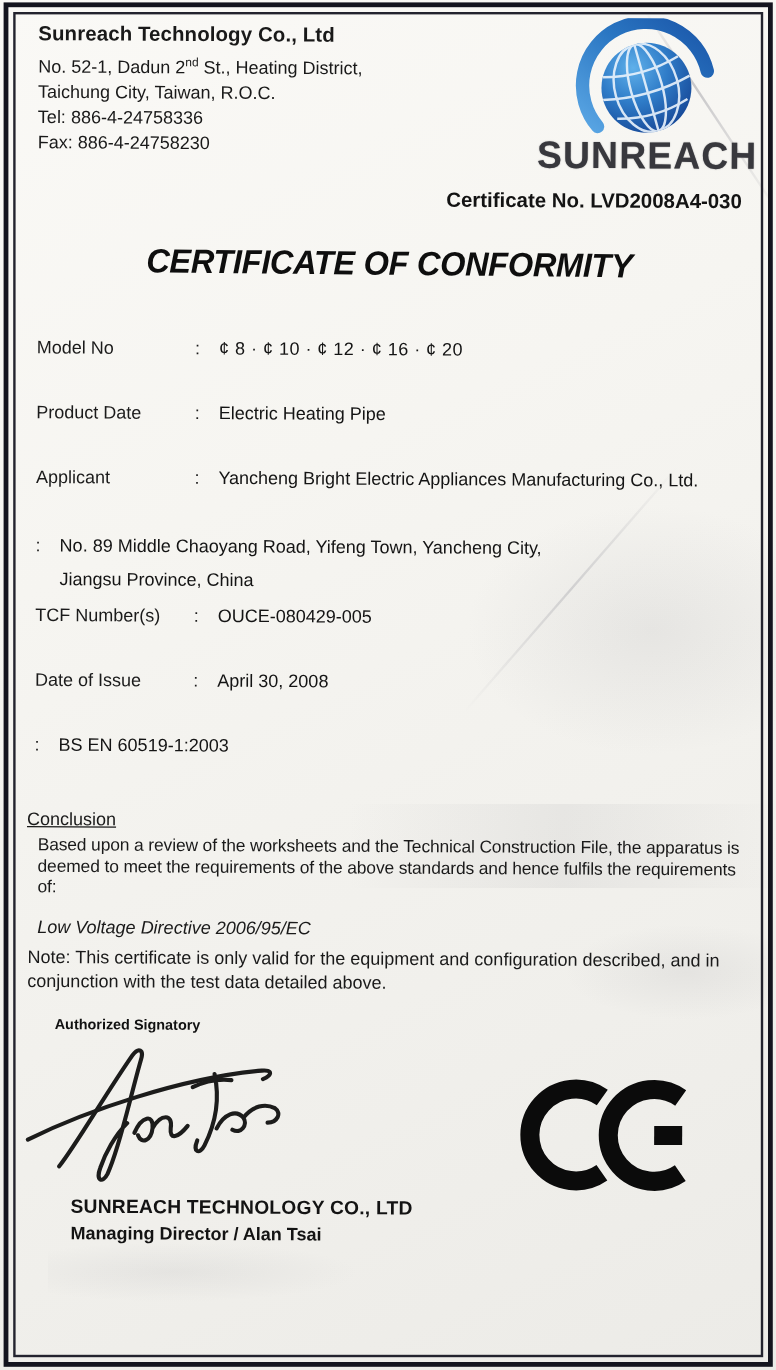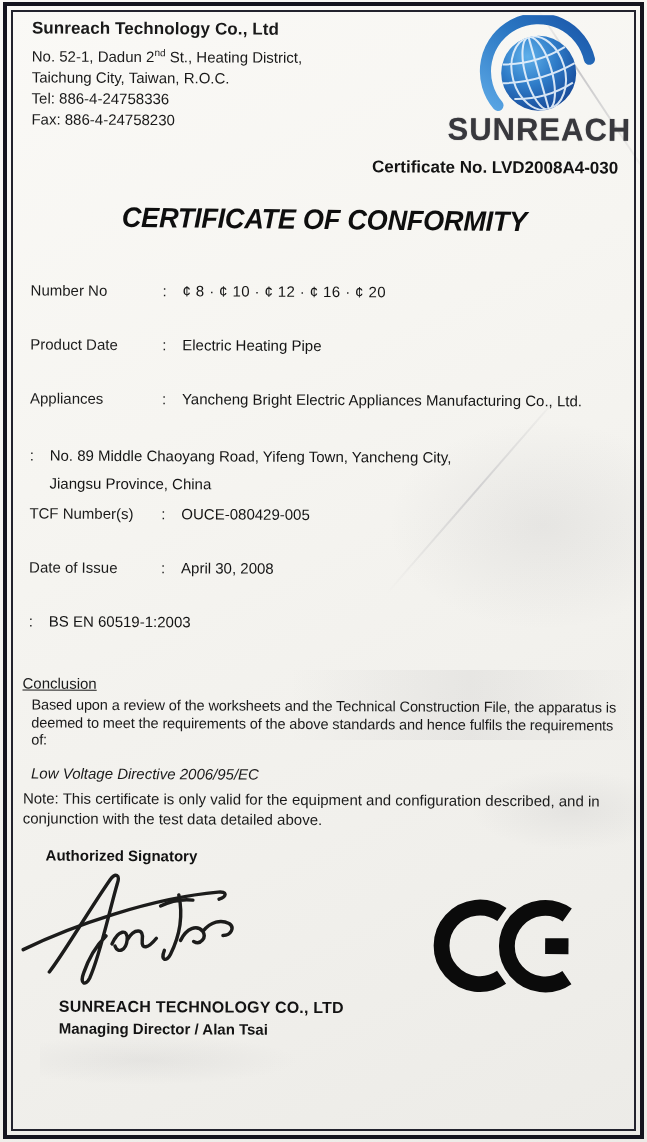"Number No" div.flabel { text: Number -> Model }
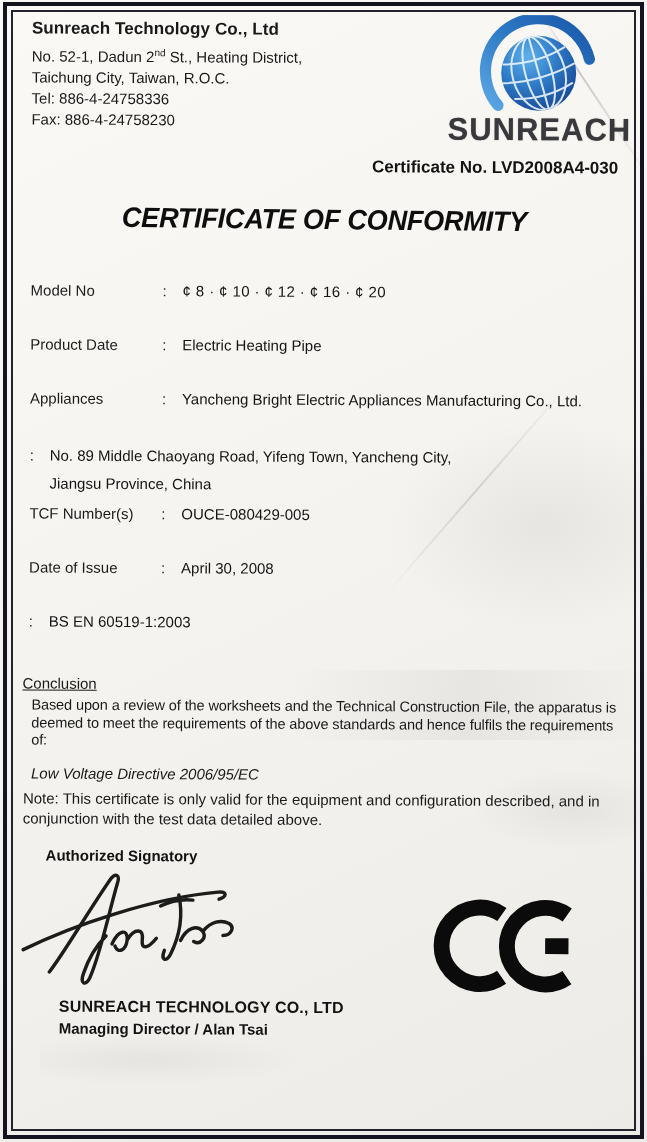"Appliances" div.flabel { text: Appliances -> Applicant }
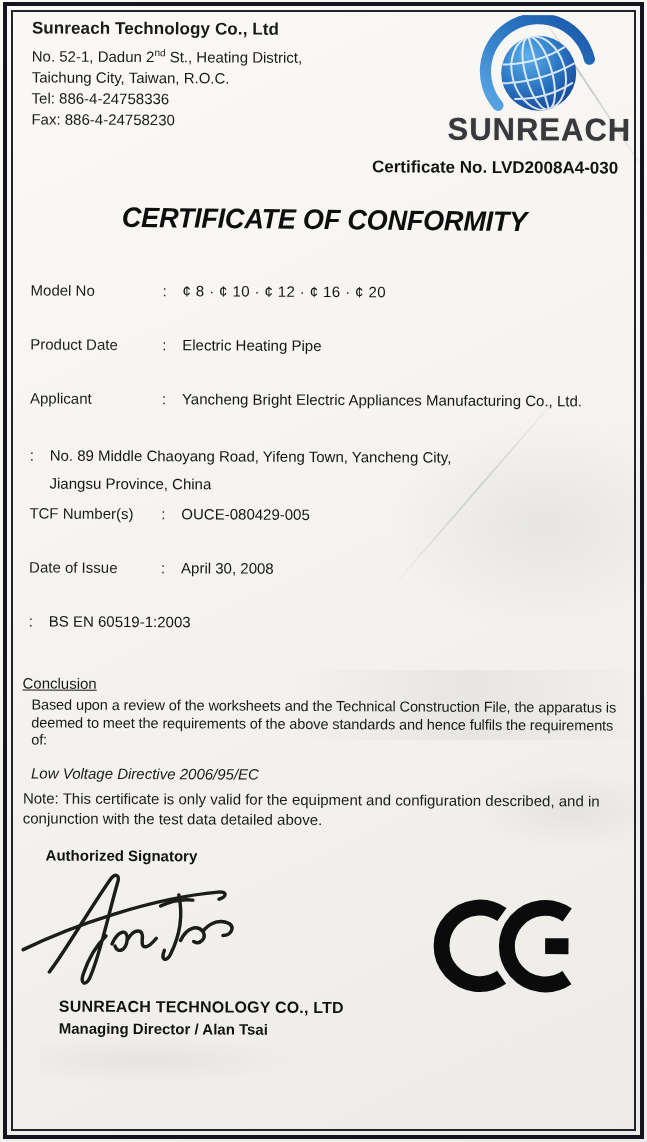"Authorized Signatory" .auth-heading { font-size: 15px -> 12px }
